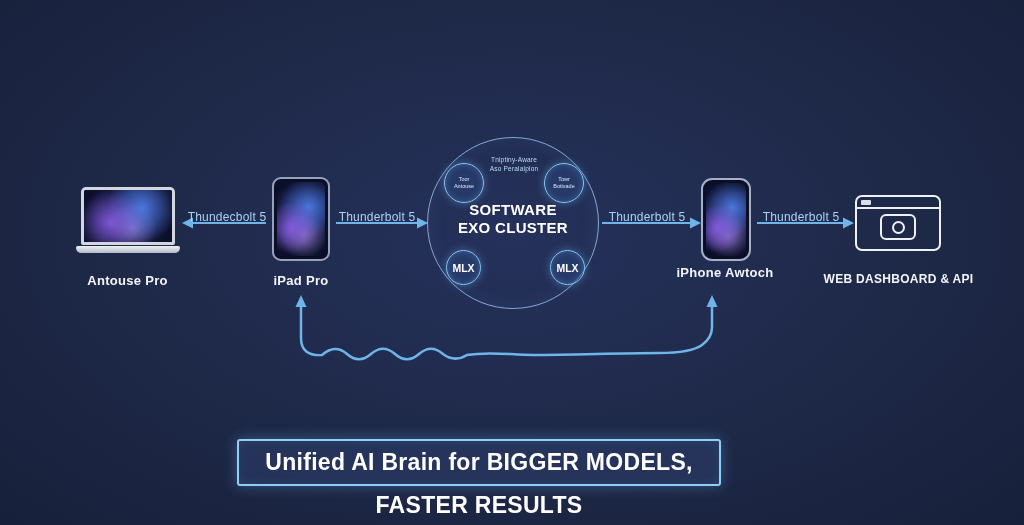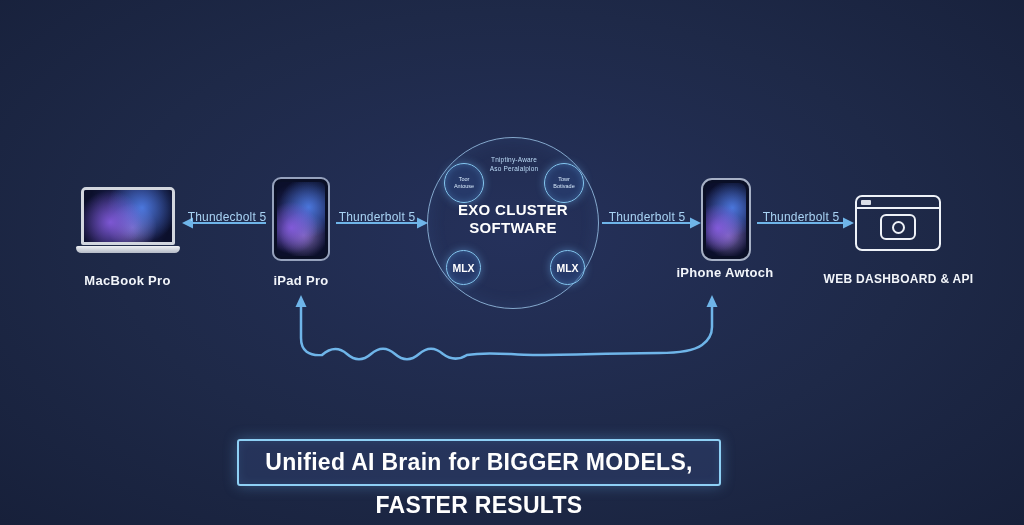"EXO CLUSTER" div { order: before "SOFTWARE" -> after "SOFTWARE" }
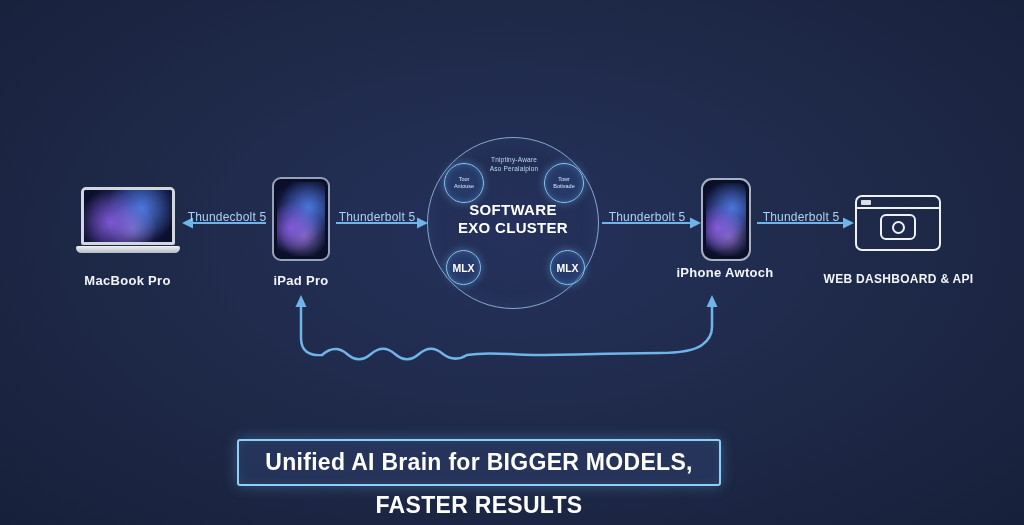"MacBook Pro" div.device-label { text: MacBook -> Antouse }
